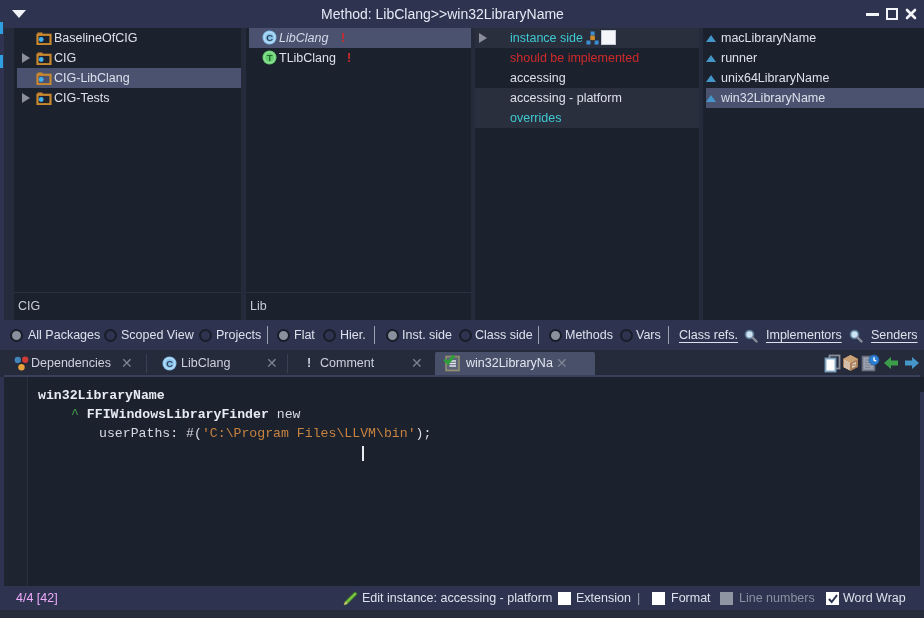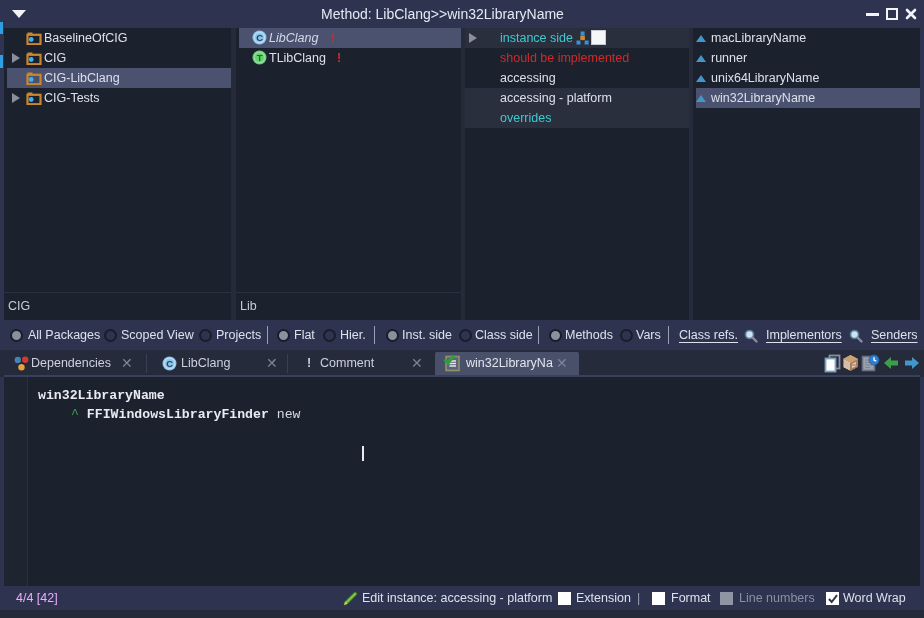"BaselineOfCIG" .pane { margin-left: none -> 10px }
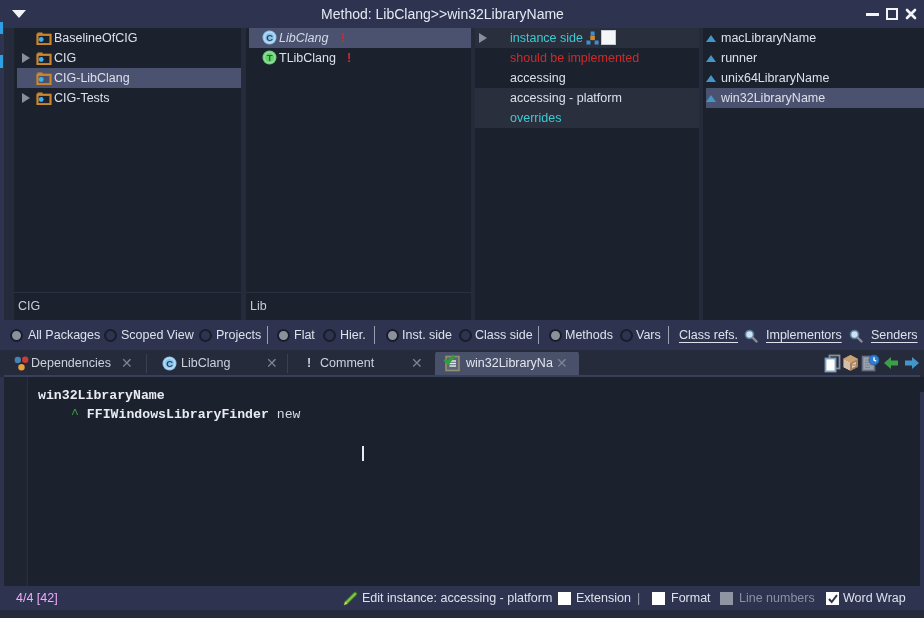"win32LibraryNa" div.tab { width: 144px -> 160px }
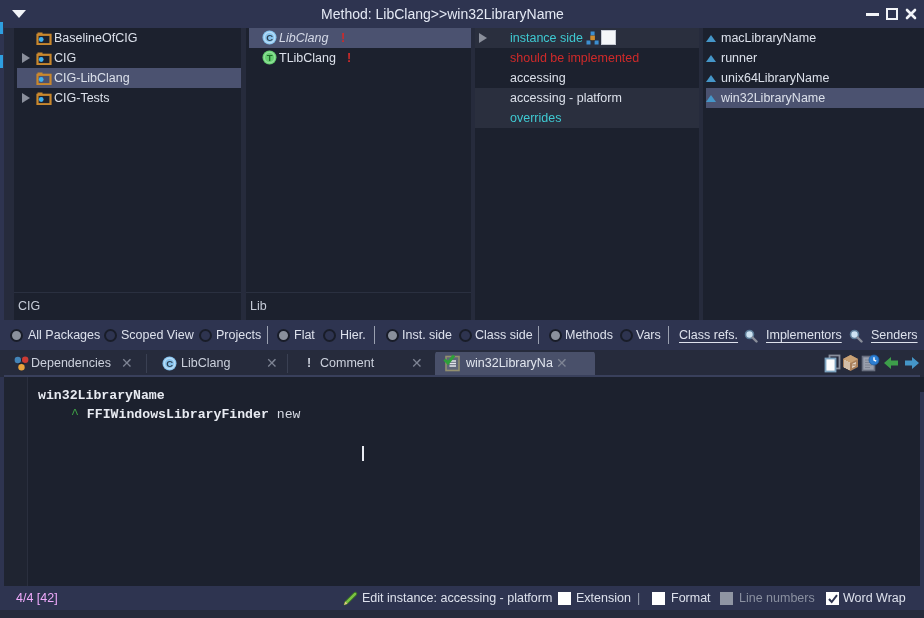"userPaths: #('C:\Program" div.code { html: none -> <div><span></span>userPaths: #(<span>'C:\Program Files\LLVM\bin'</span>);</div> }
